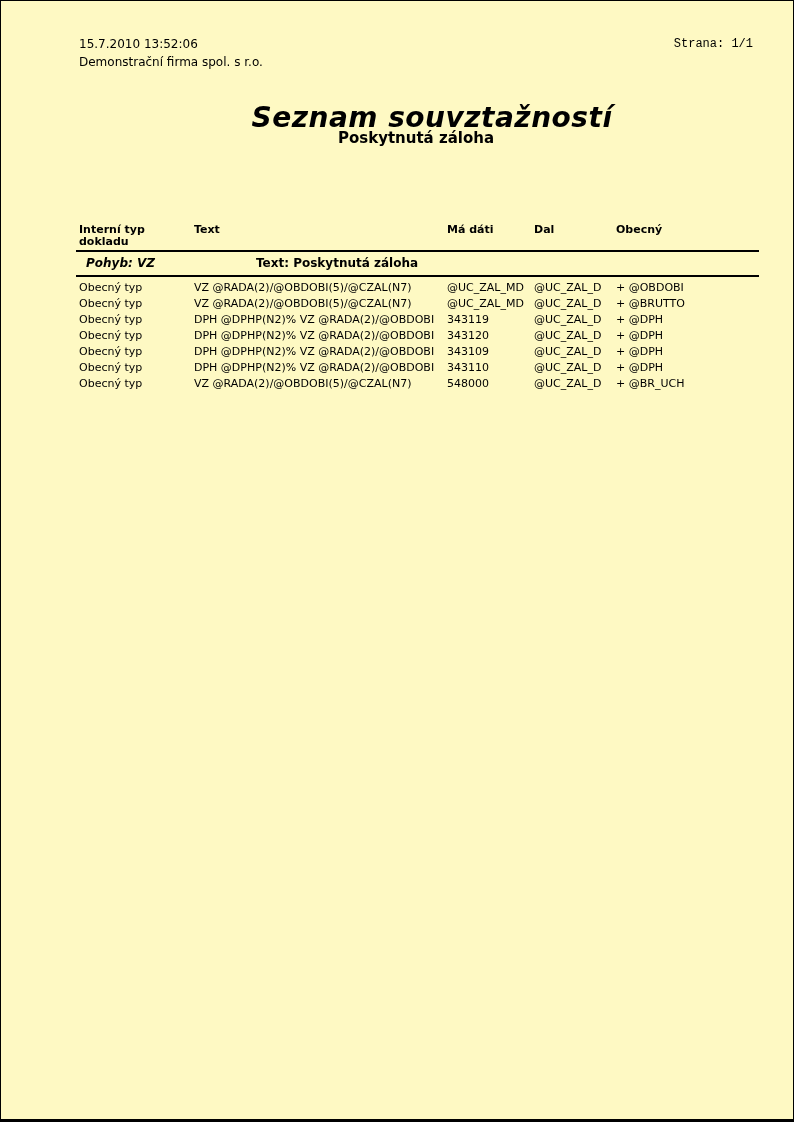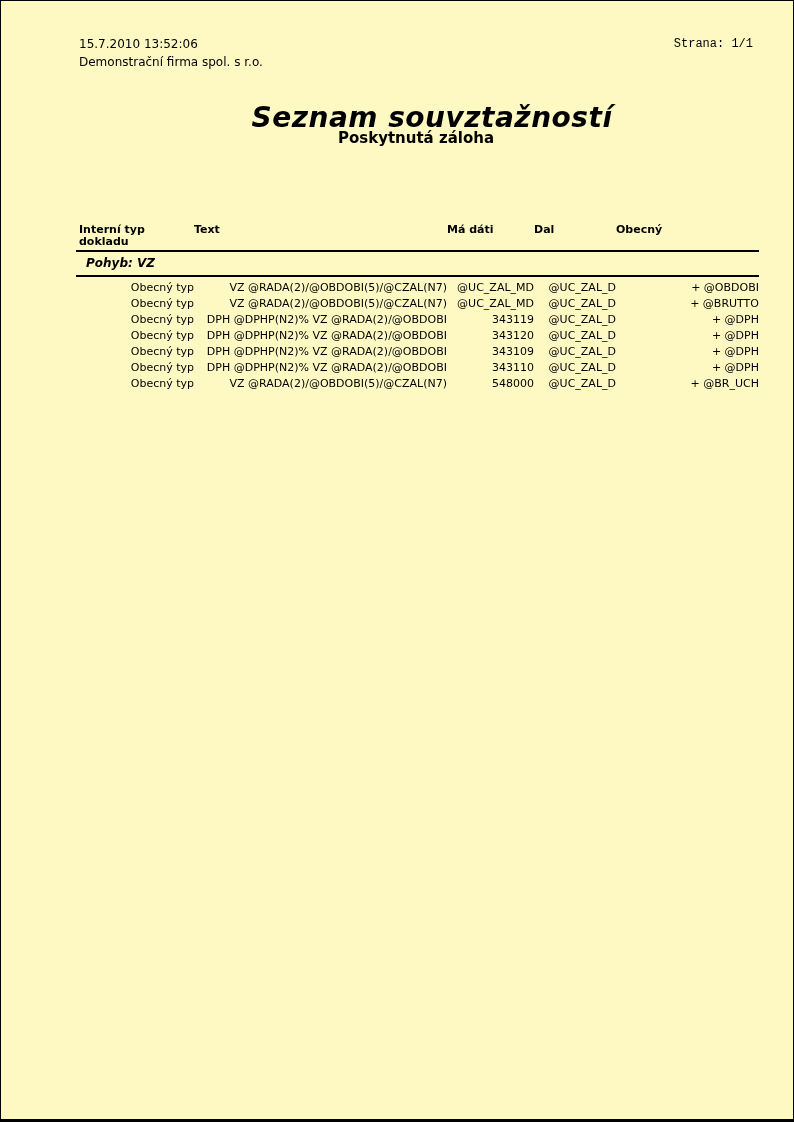"Text: Poskytnutá záloha" span.group-text { html: none -> <span>Text: Poskytnutá záloha</span> }
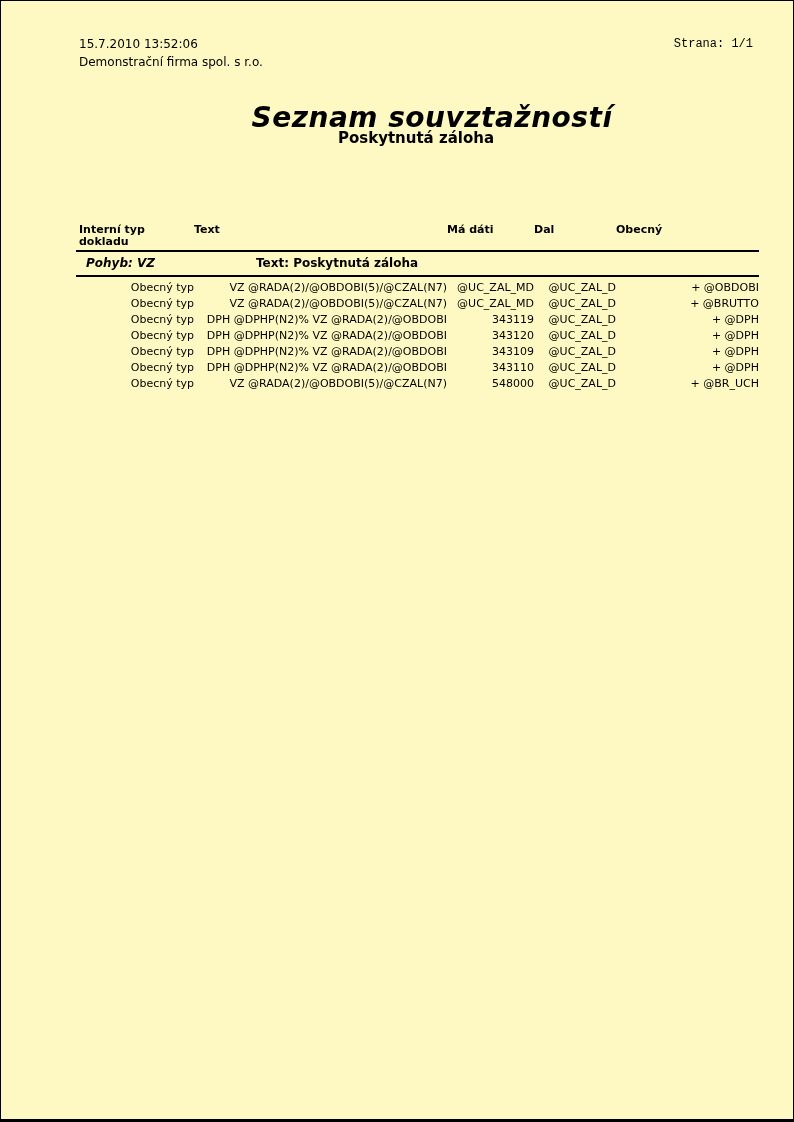"Obecný typ" .trow { text-align: right -> none }
